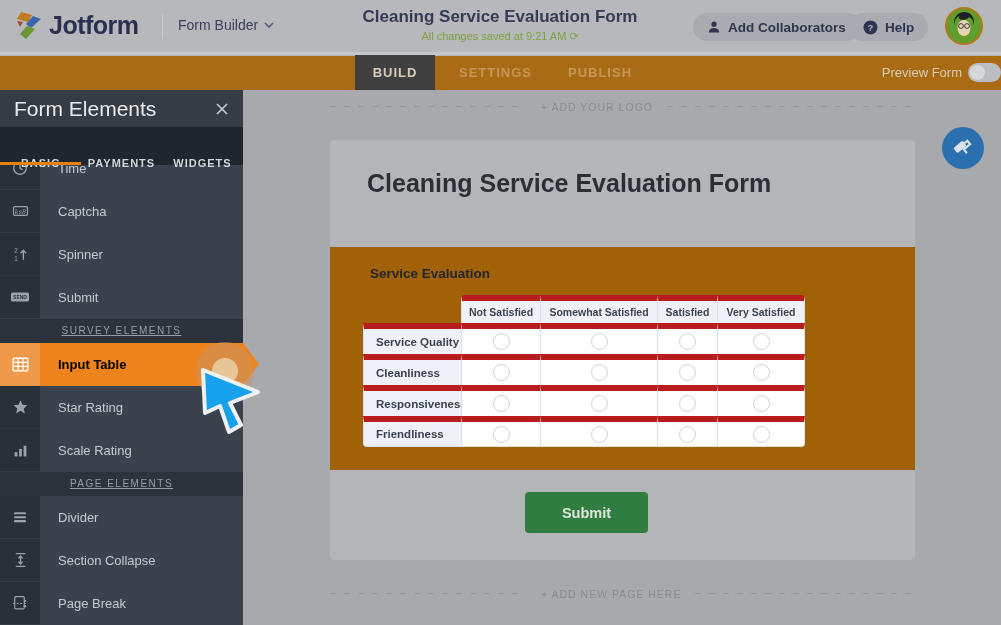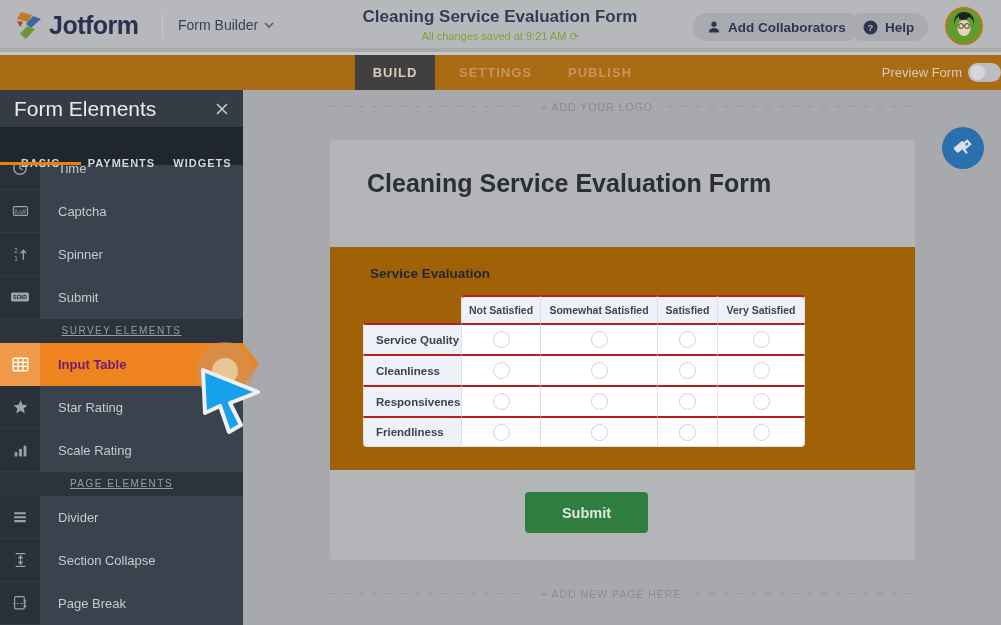"Jotform" #header { height: 48px -> 56px }
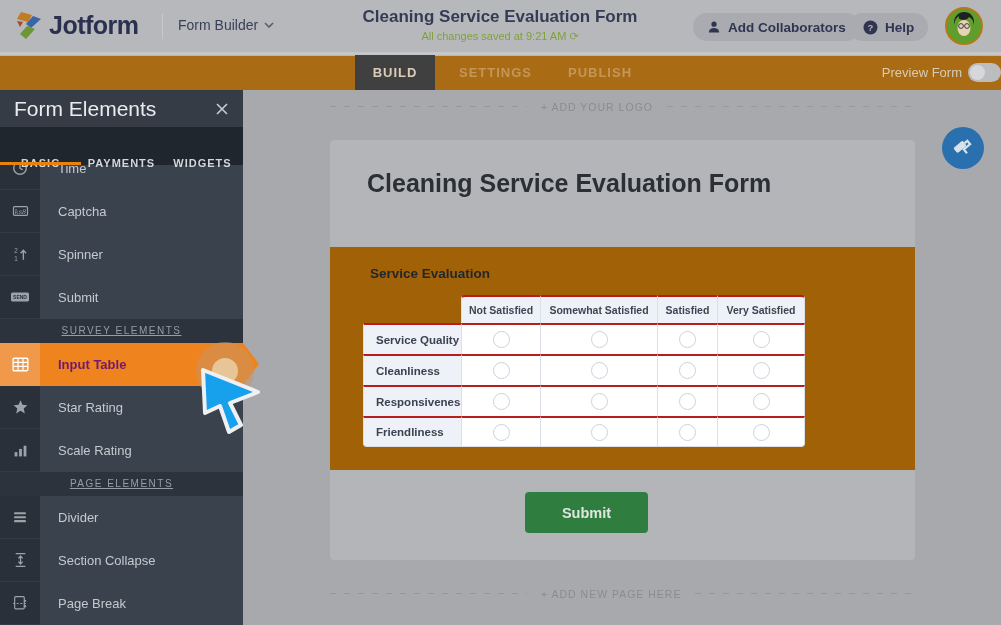"Not Satisfied" .tcell { border-top: 2px solid #b91c1c -> 6px solid #b91c1c }
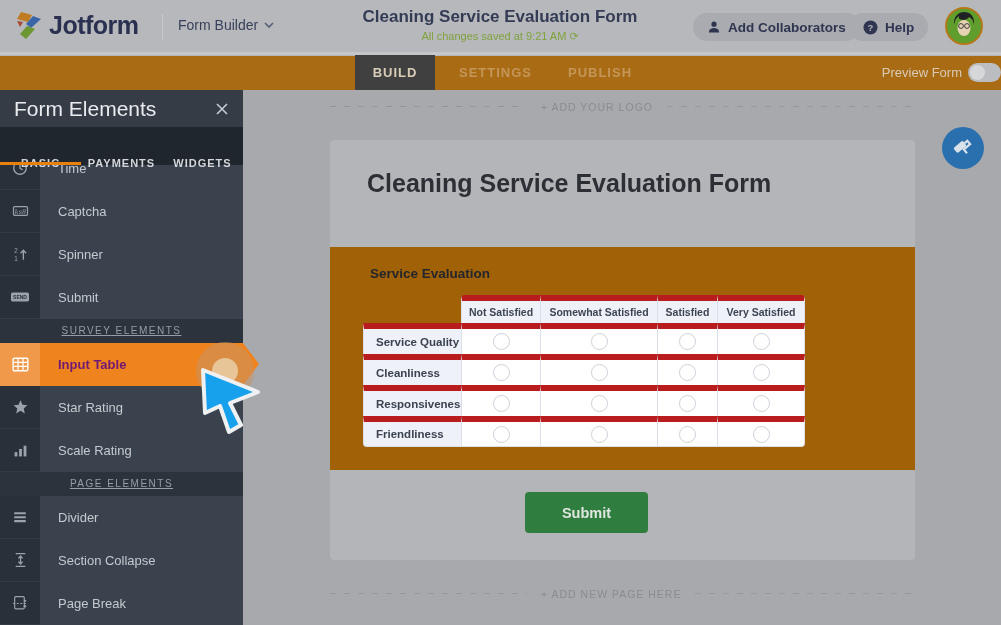"Input Table" .el-item.active .el-label { color: #701a75 -> #000000 }
